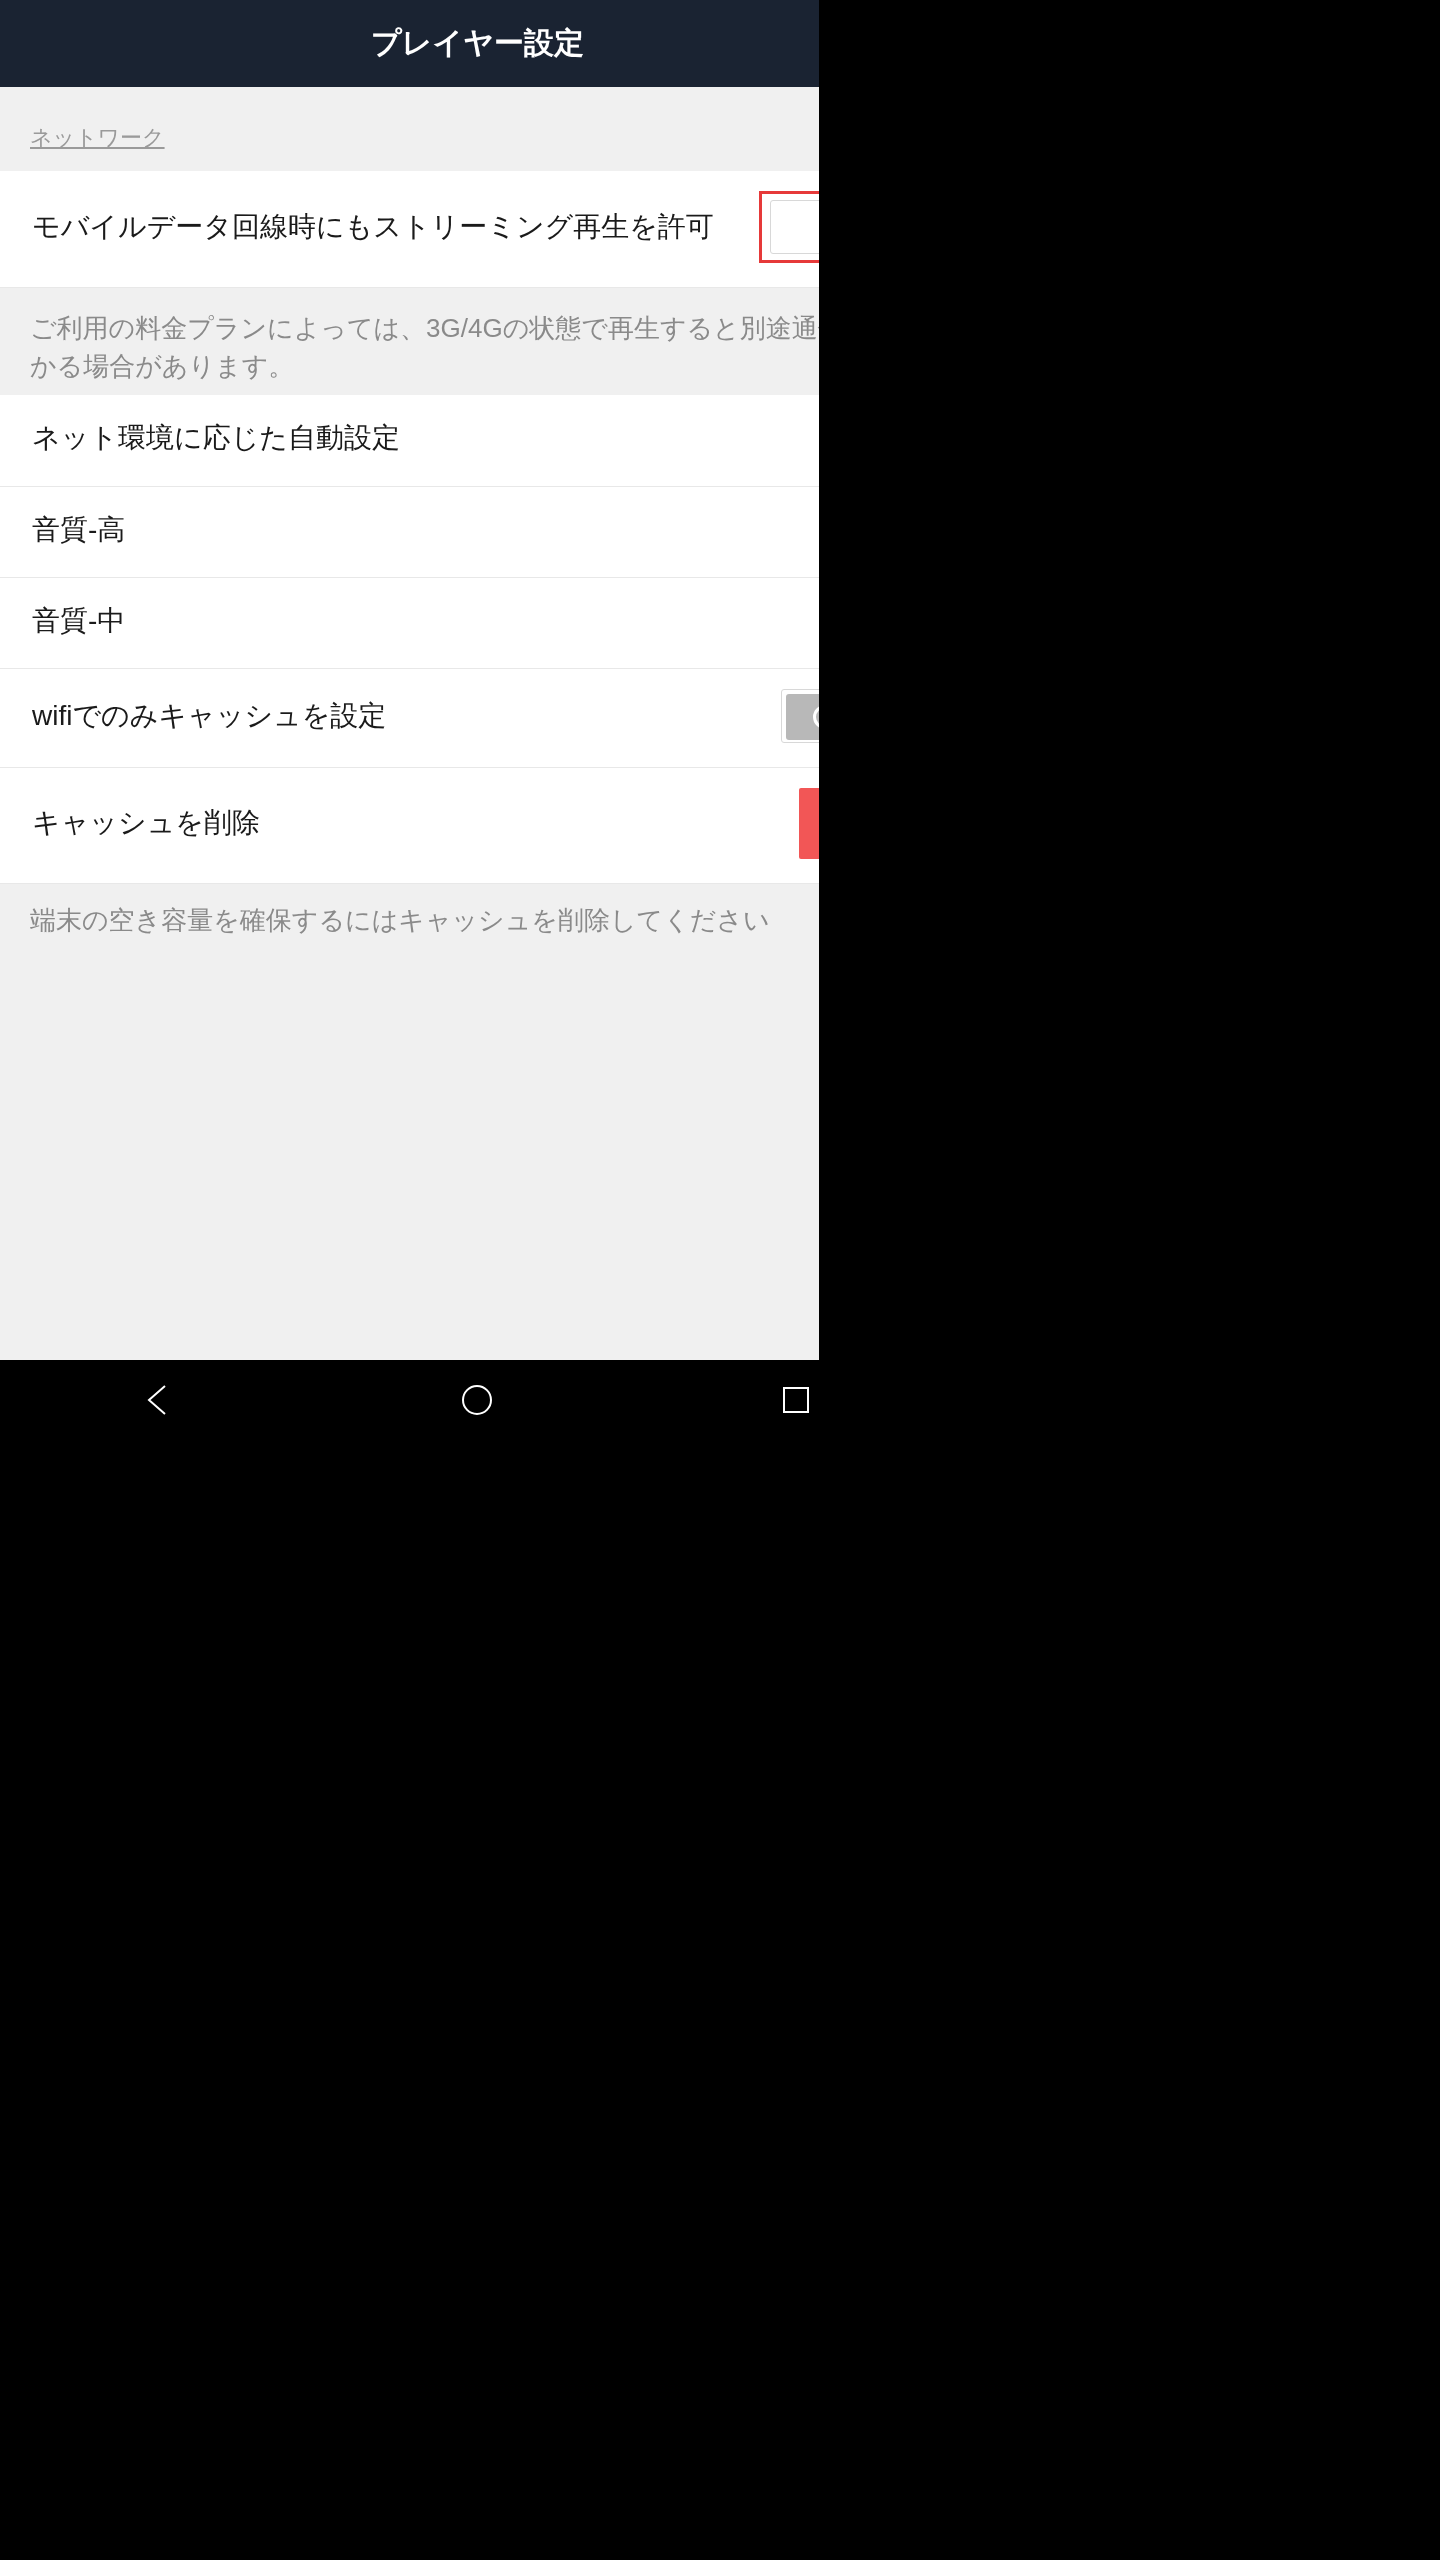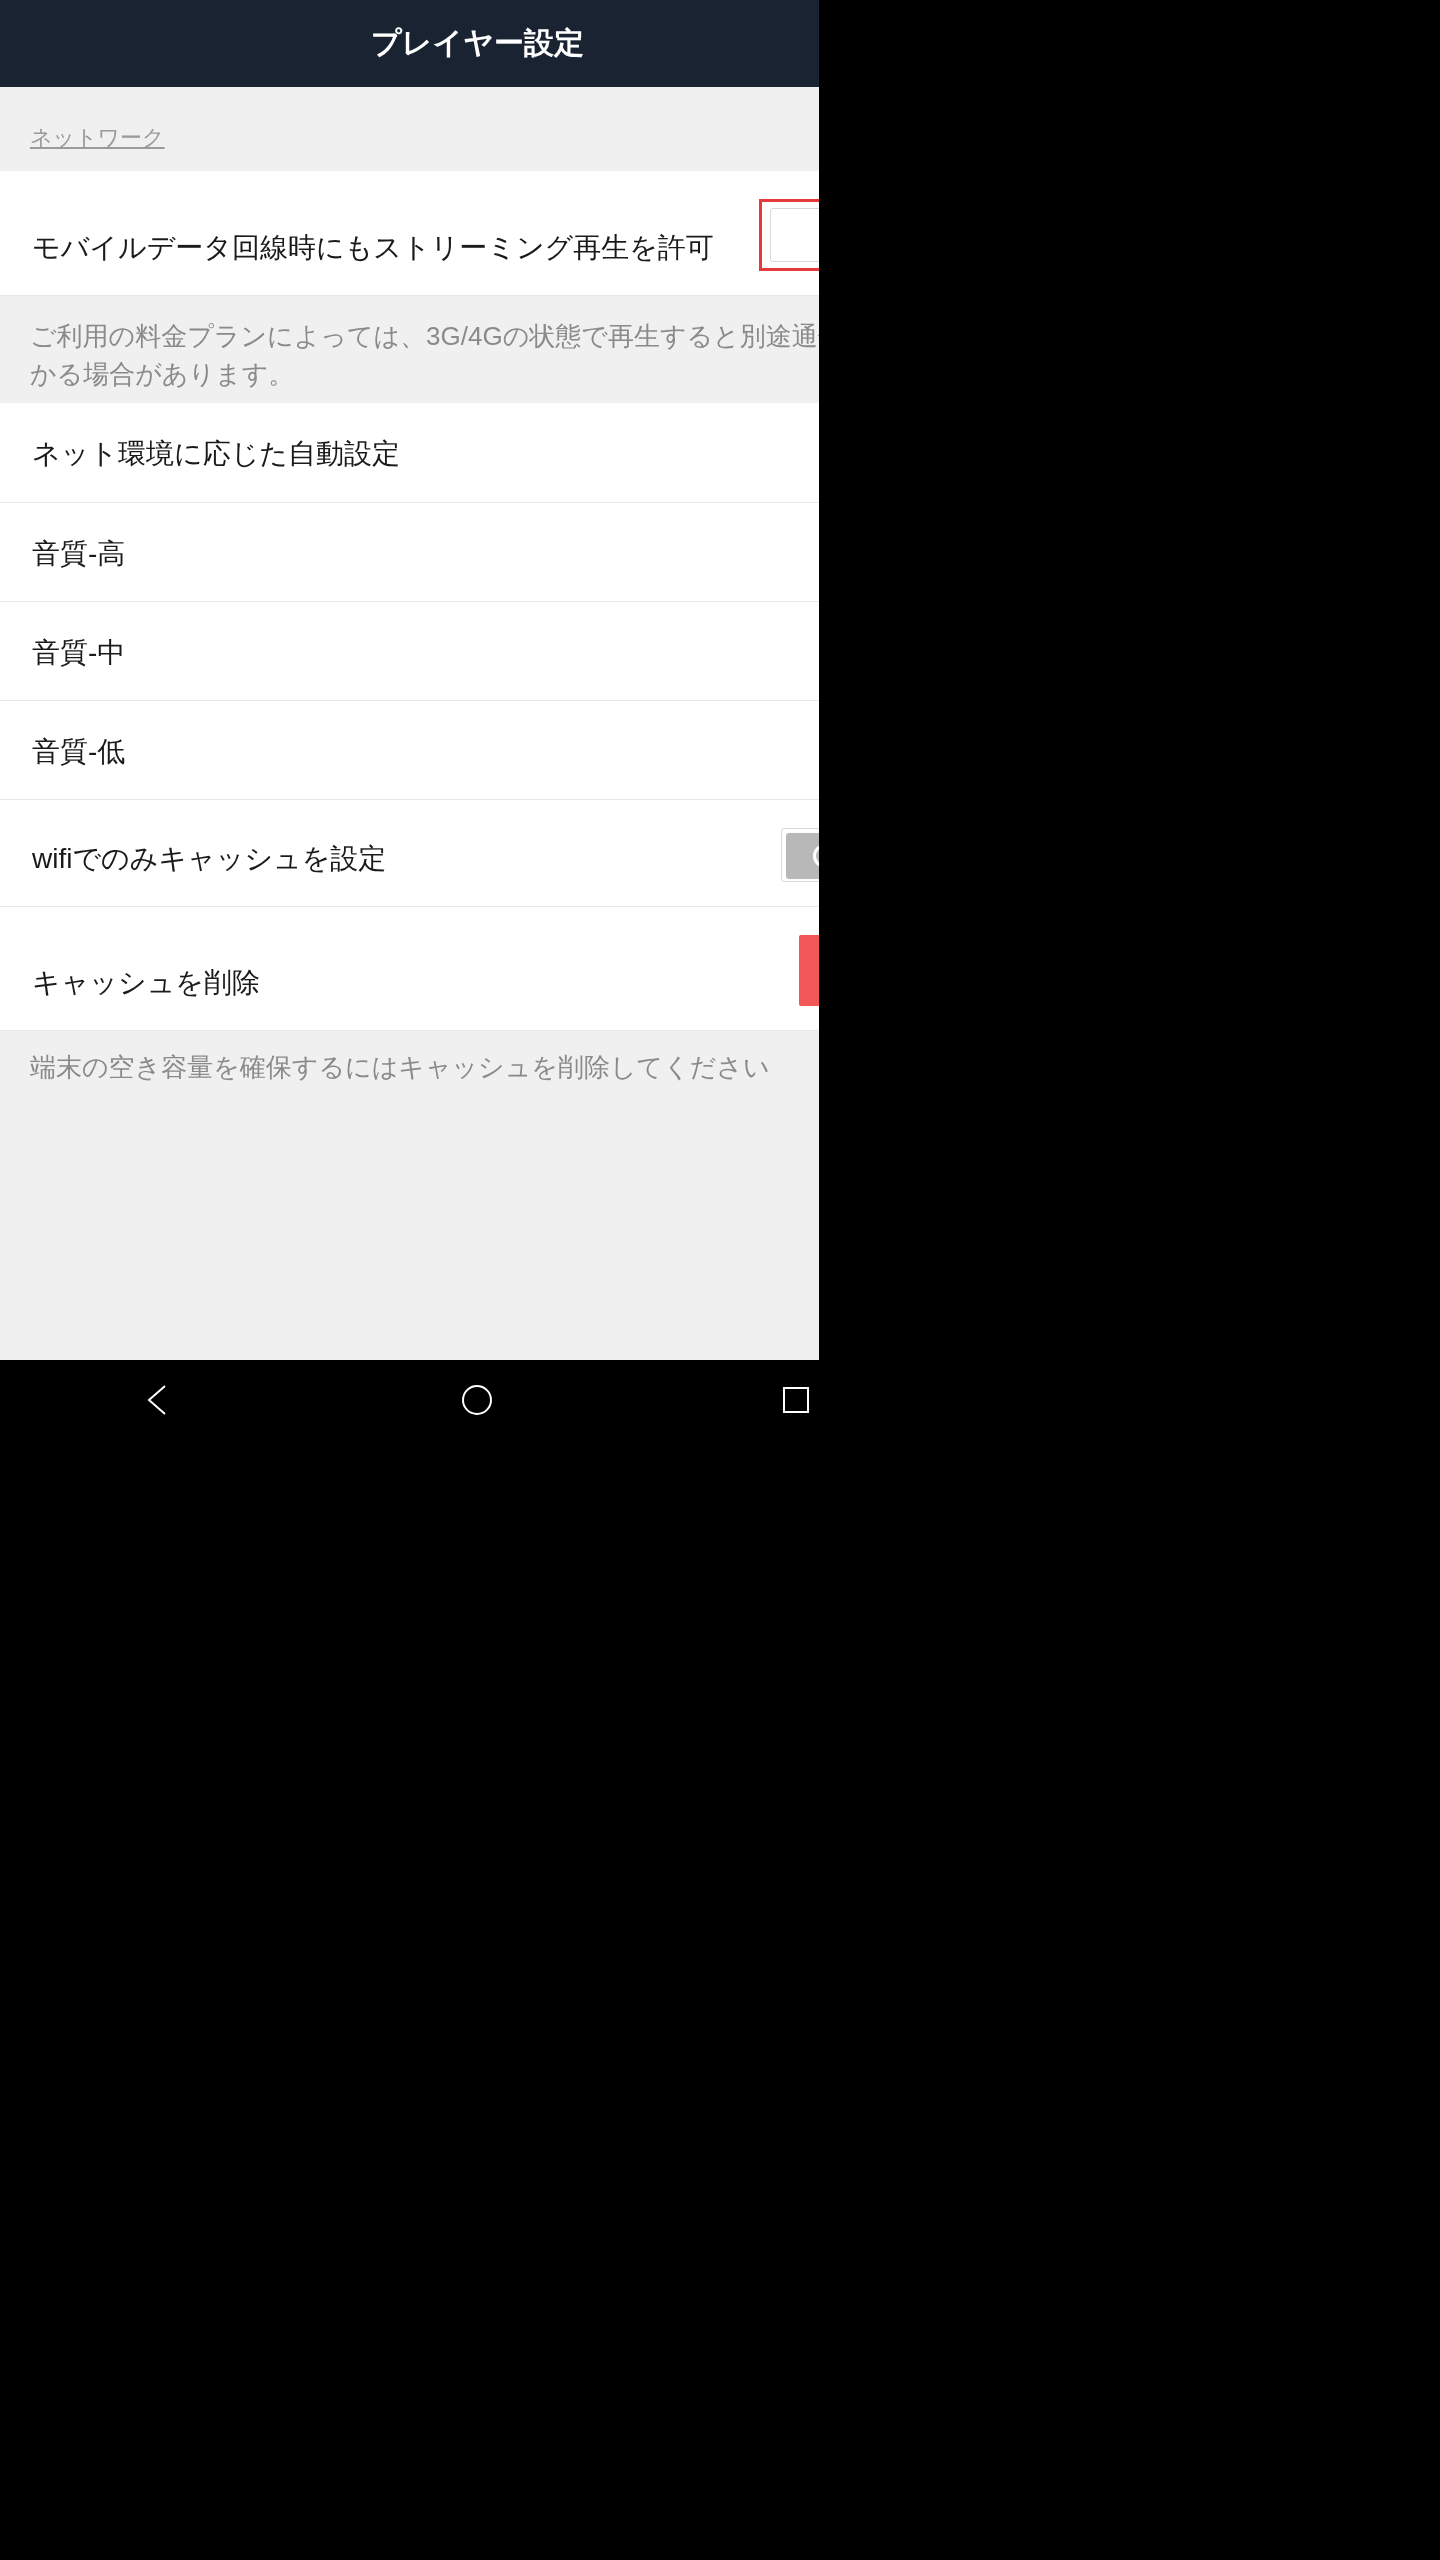"モバイルデータ回線時にもストリーミング再生を許可" .row { align-items: flex-end -> center; padding: 28px 16px 24px 32px -> 20px 16px 24px 32px }
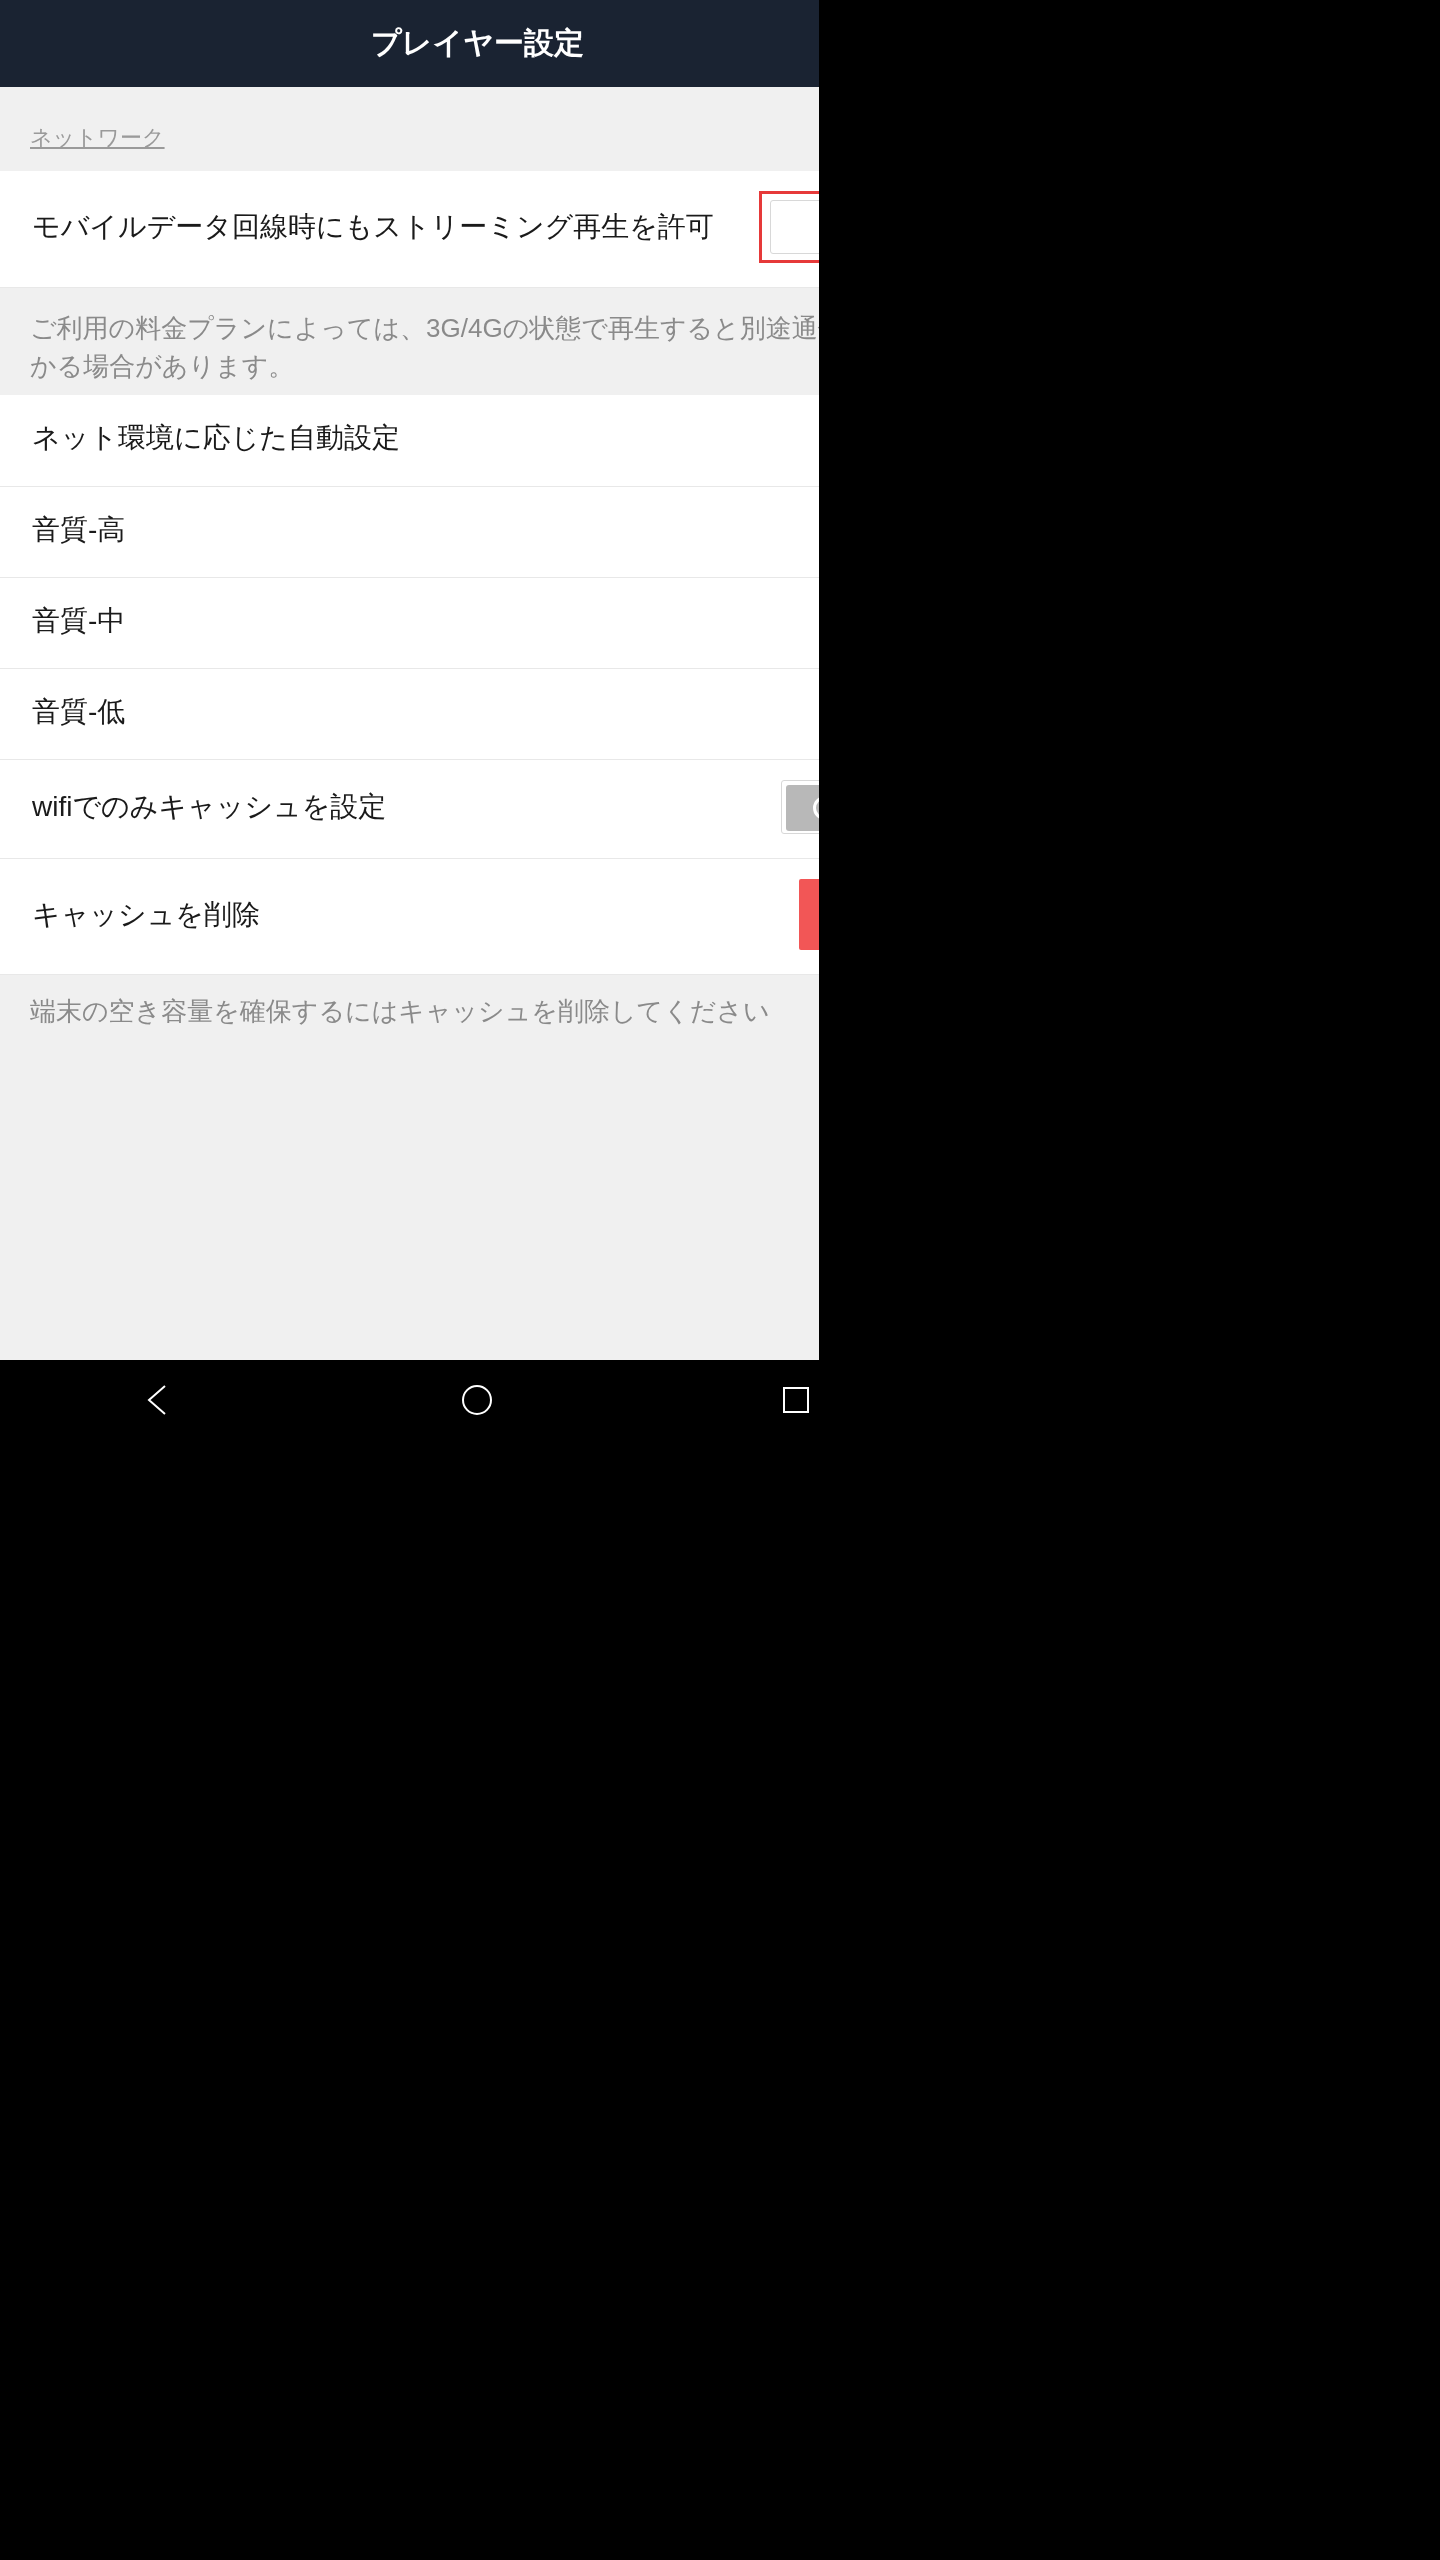"音質-低" div.row { html: <div> <div>音質-低</div> <div></div> </div> -> none }
